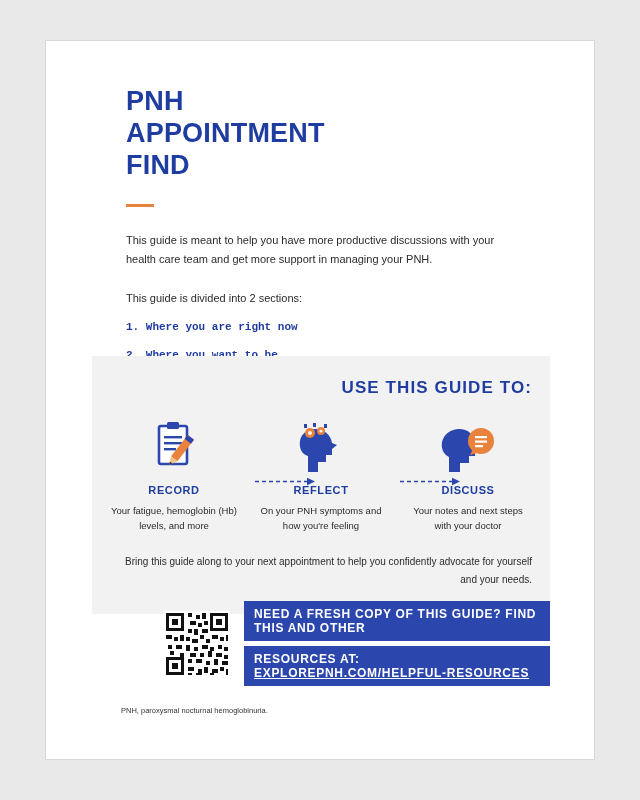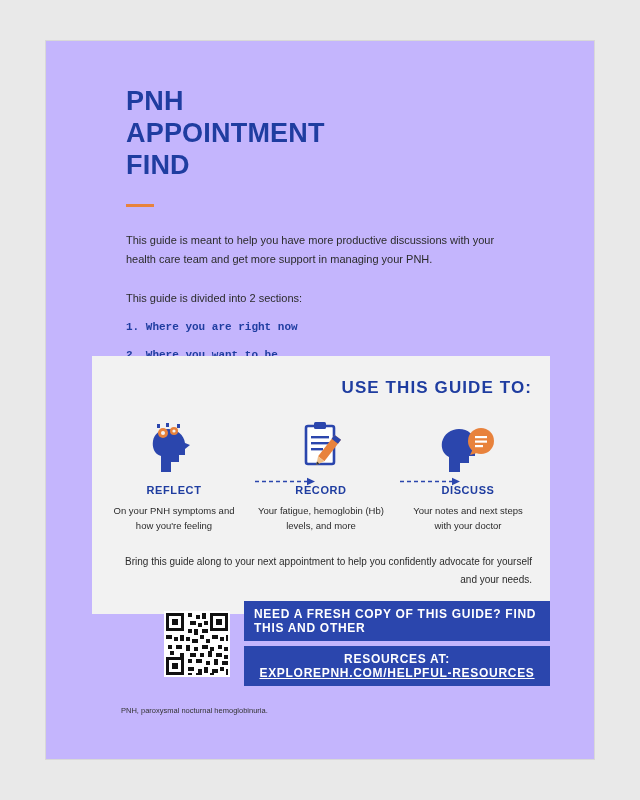"PNH" .page { background: #c4b5fd -> #ffffff }
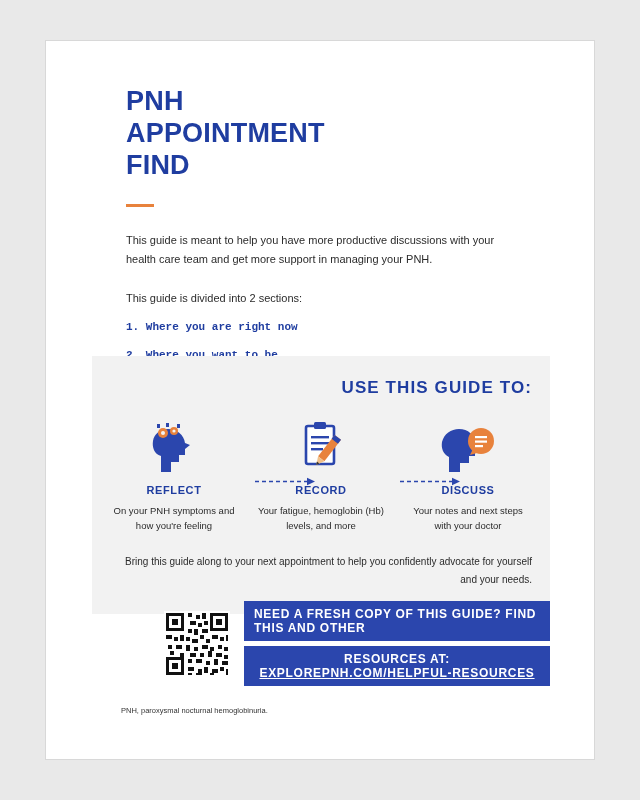"REFLECT" div.col { order: before "RECORD" -> after "RECORD" }
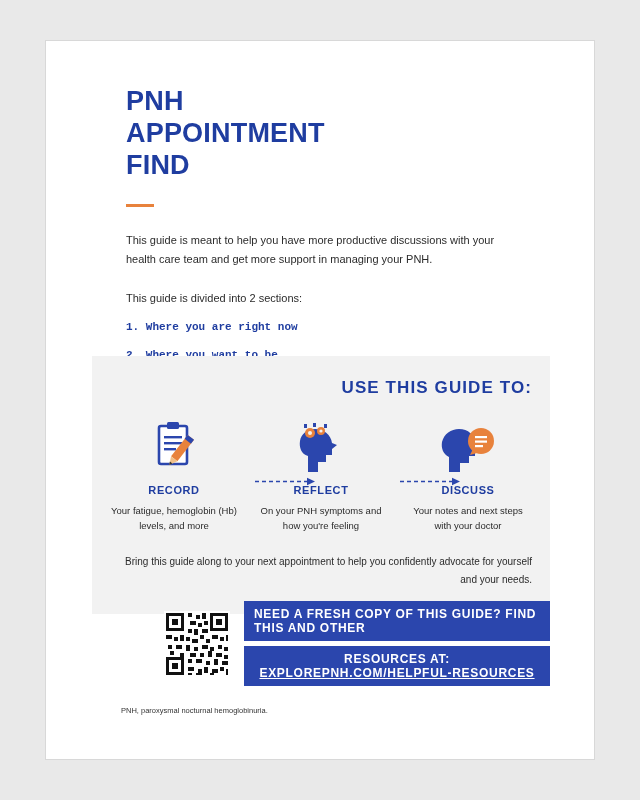"RESOURCES AT:" .banner + .banner { text-align: center -> none }
